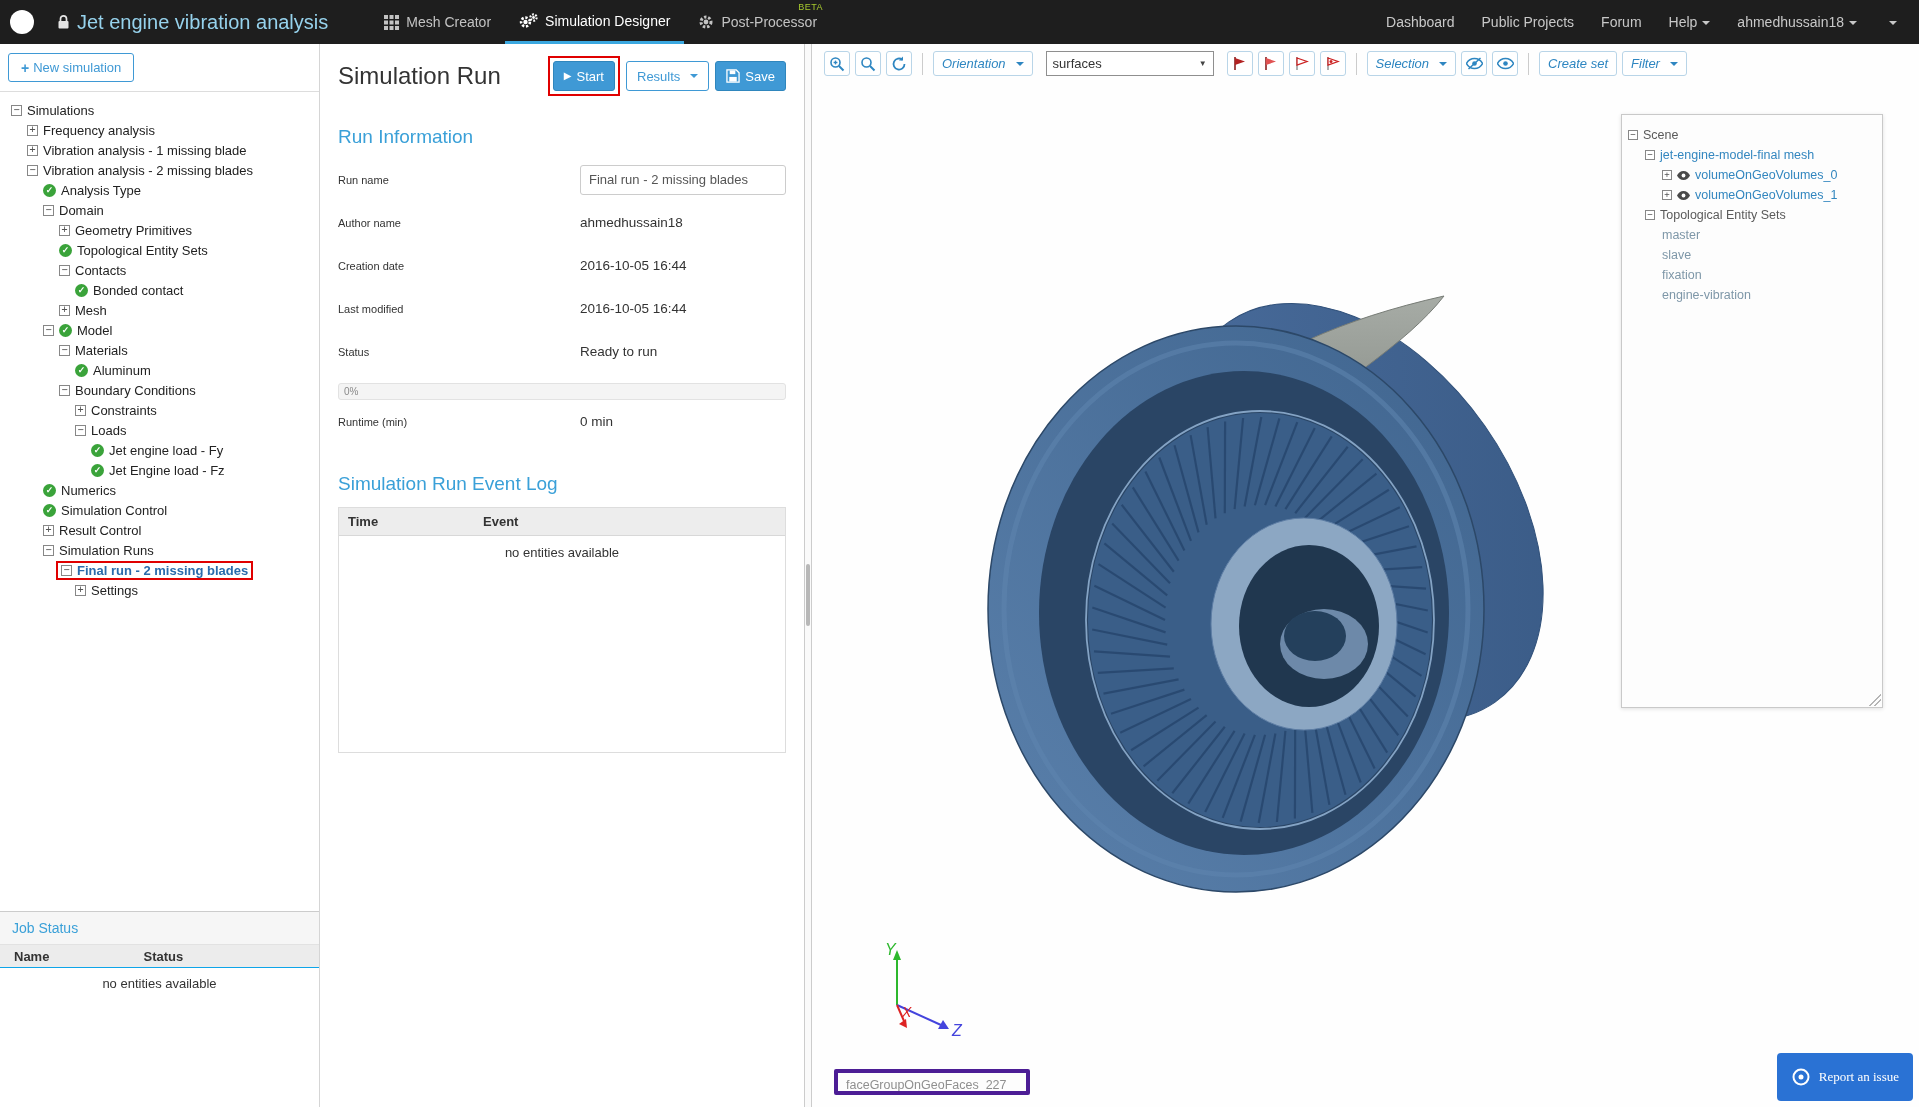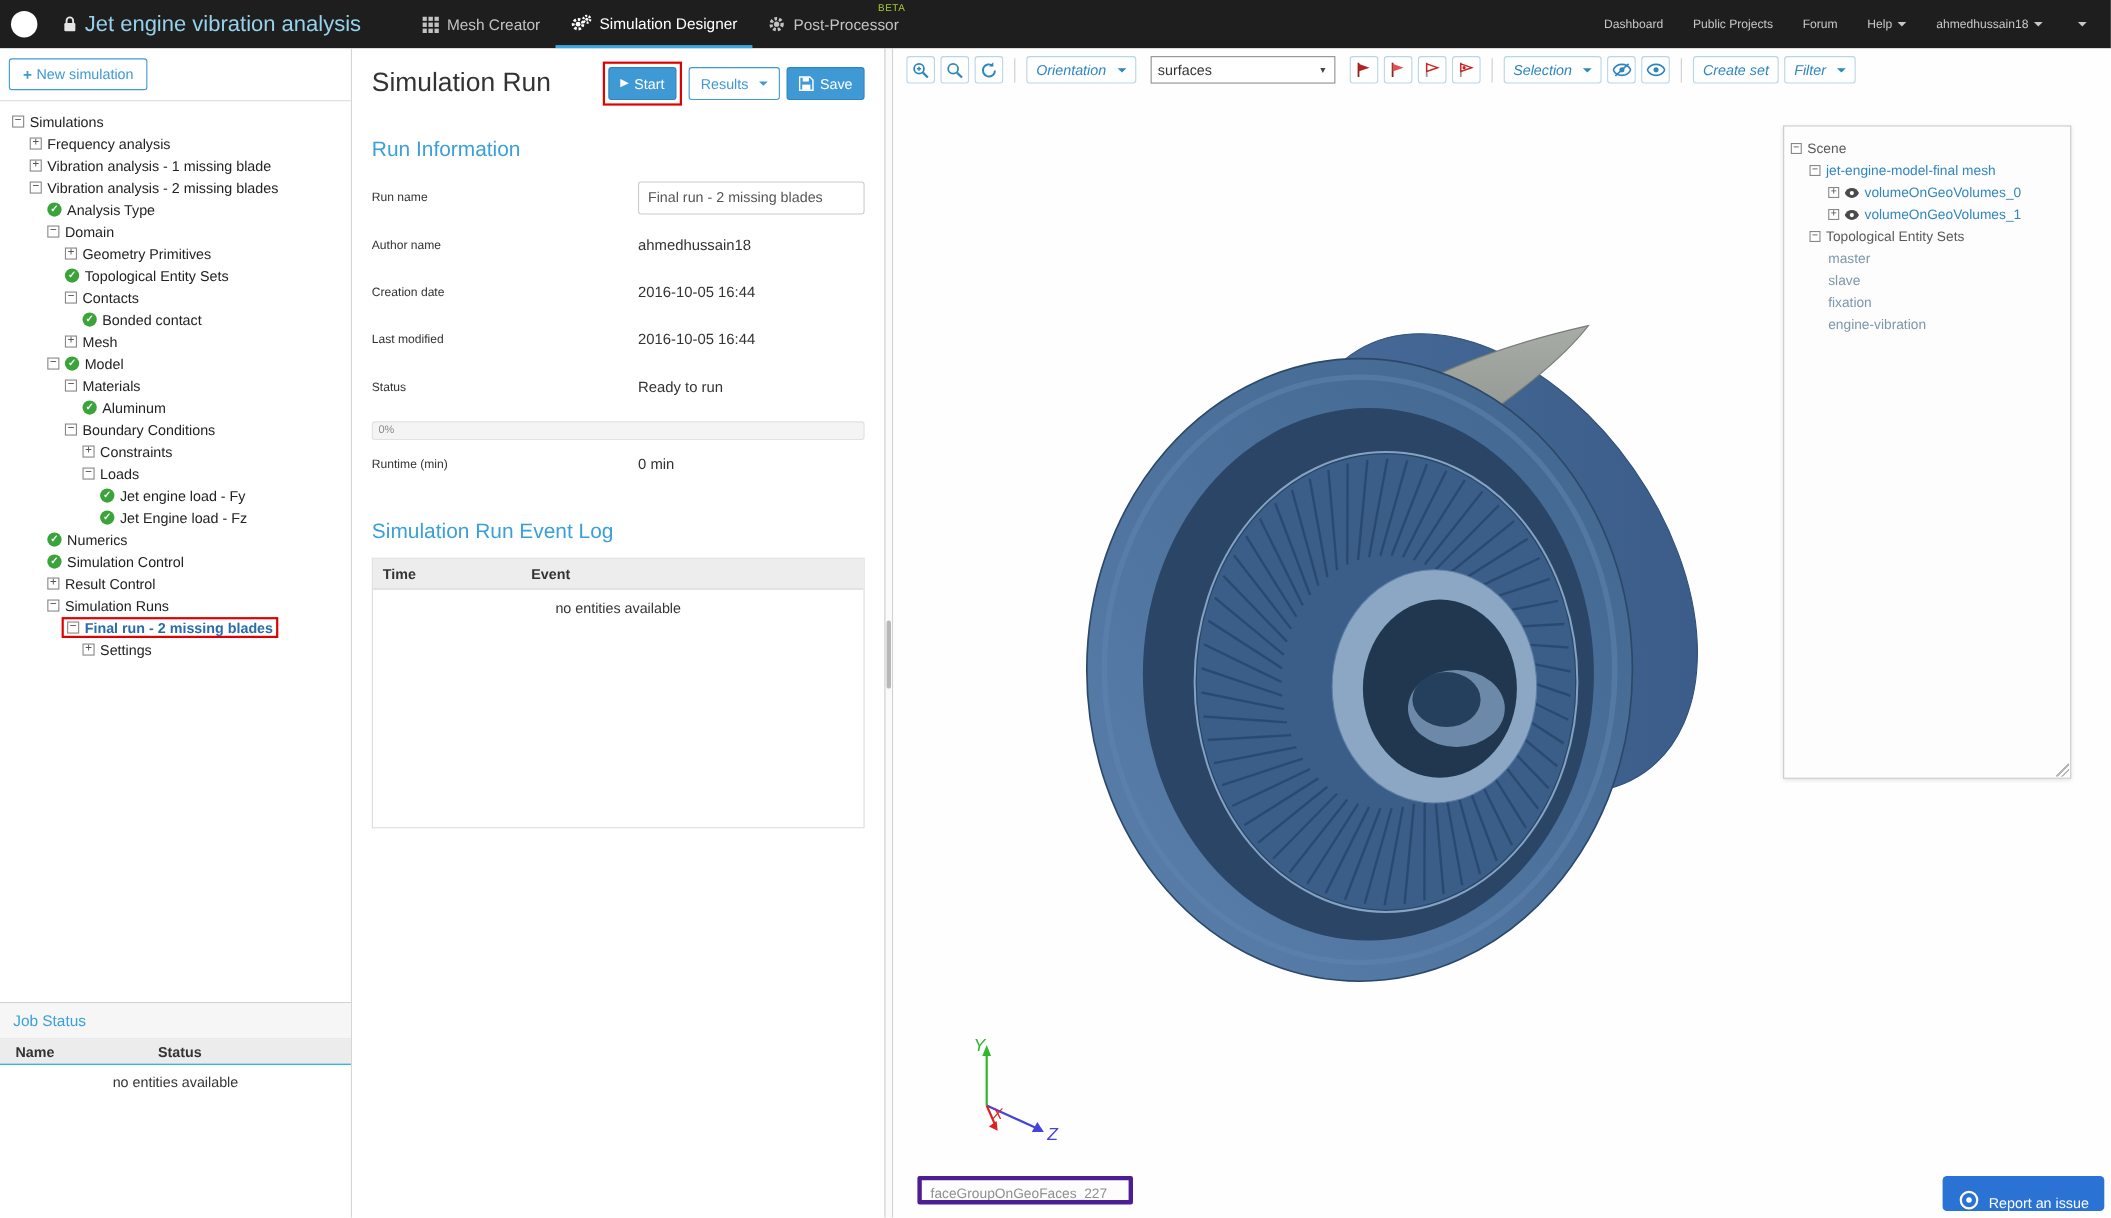"Dashboard" .nav-right a { font-size: 11px -> 14px }
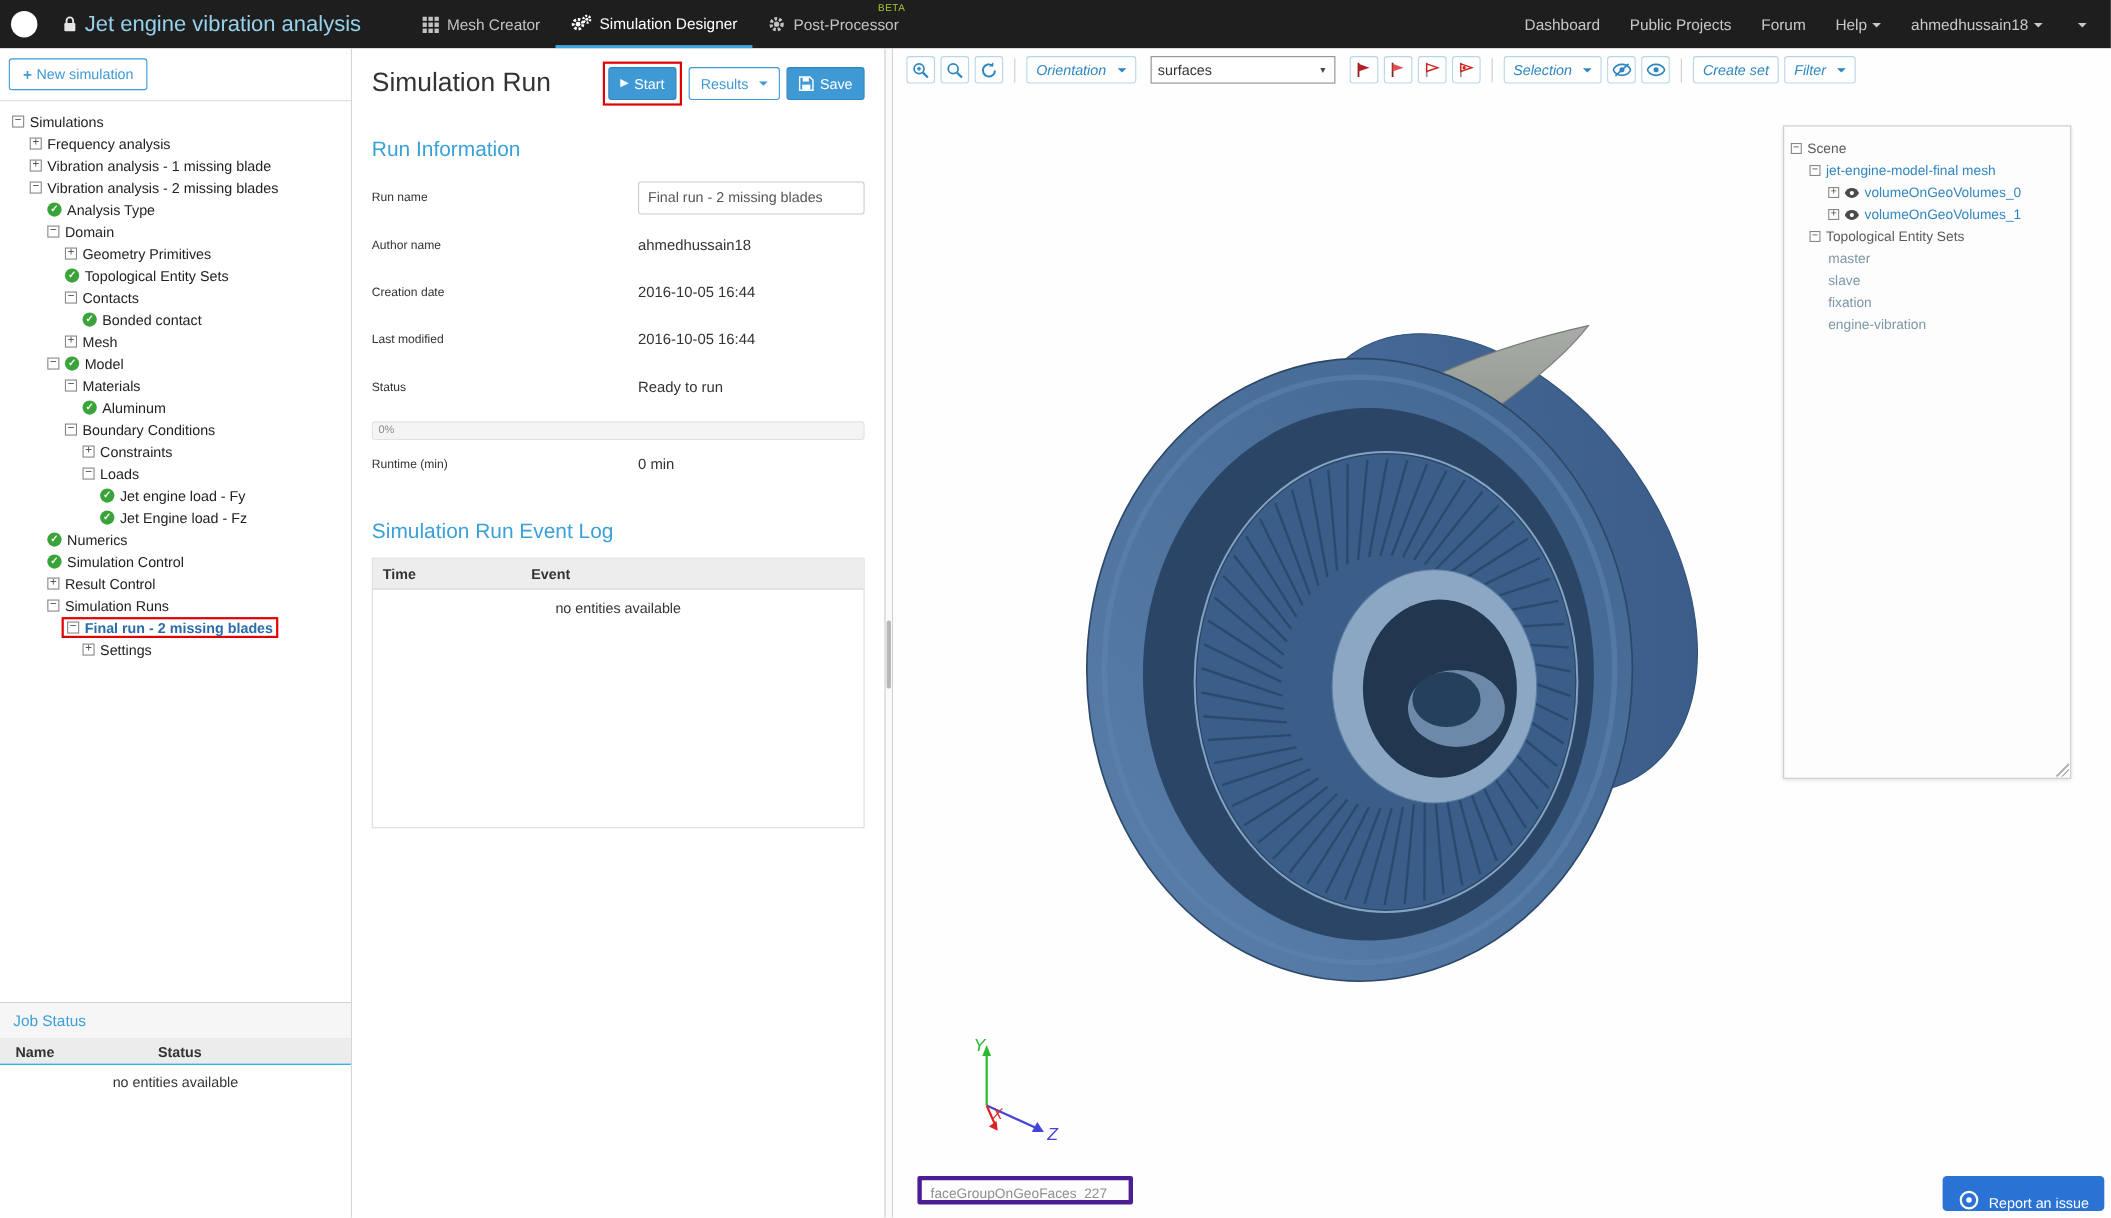"Report an issue" .report-btn { align-items: flex-end -> center; font-family: Liberation Sans, sans-serif -> Liberation Serif, serif; height: 32px -> 48px }
